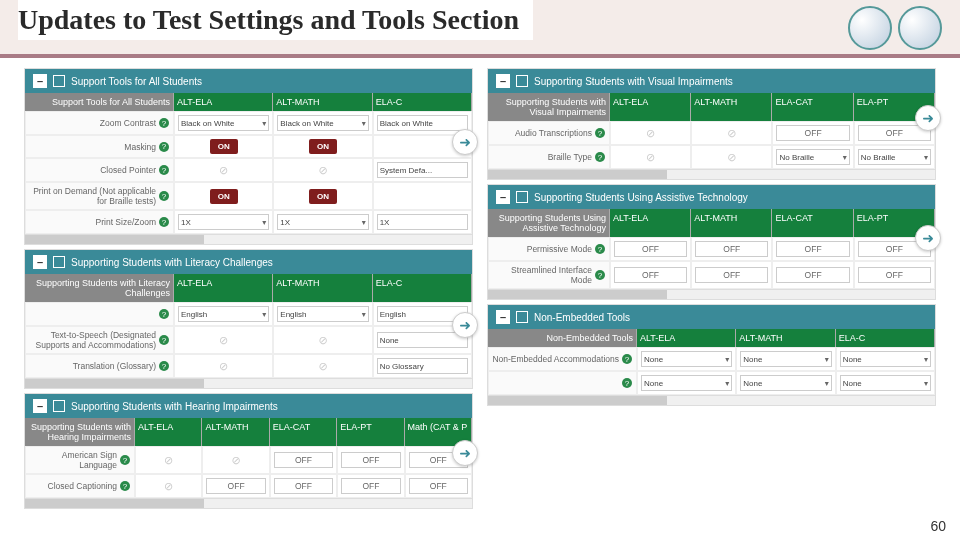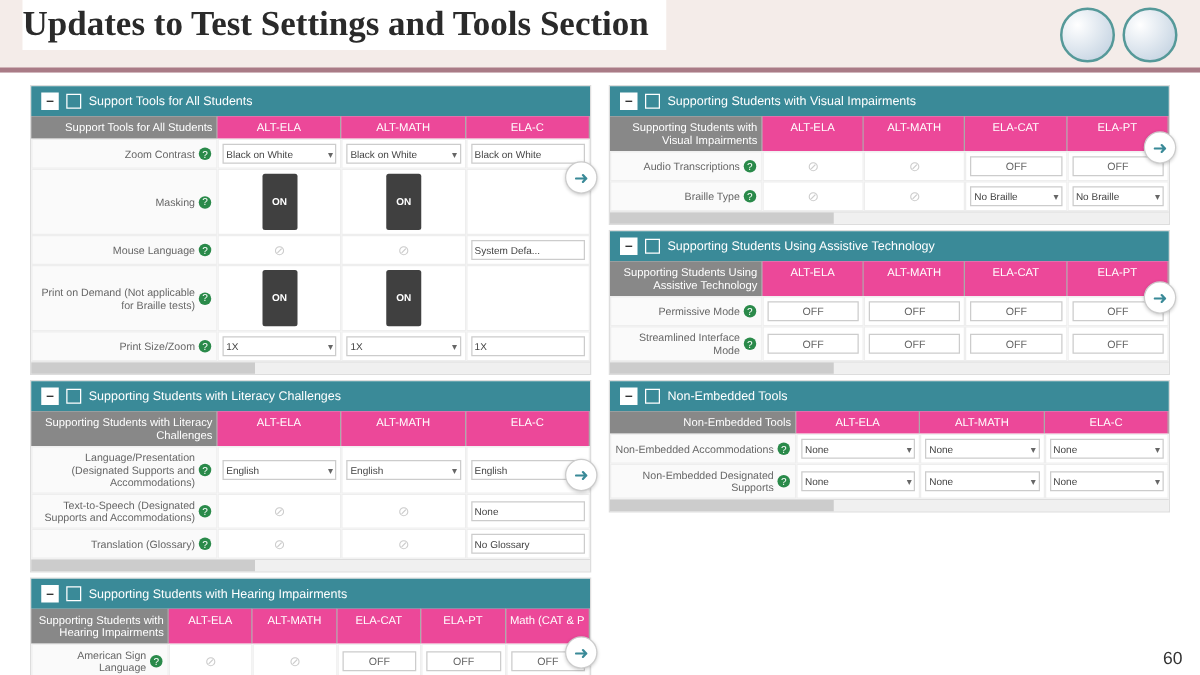"ALT-ELA" .grid-h { background: #ec4899 -> #15803d; text-align: center -> left }
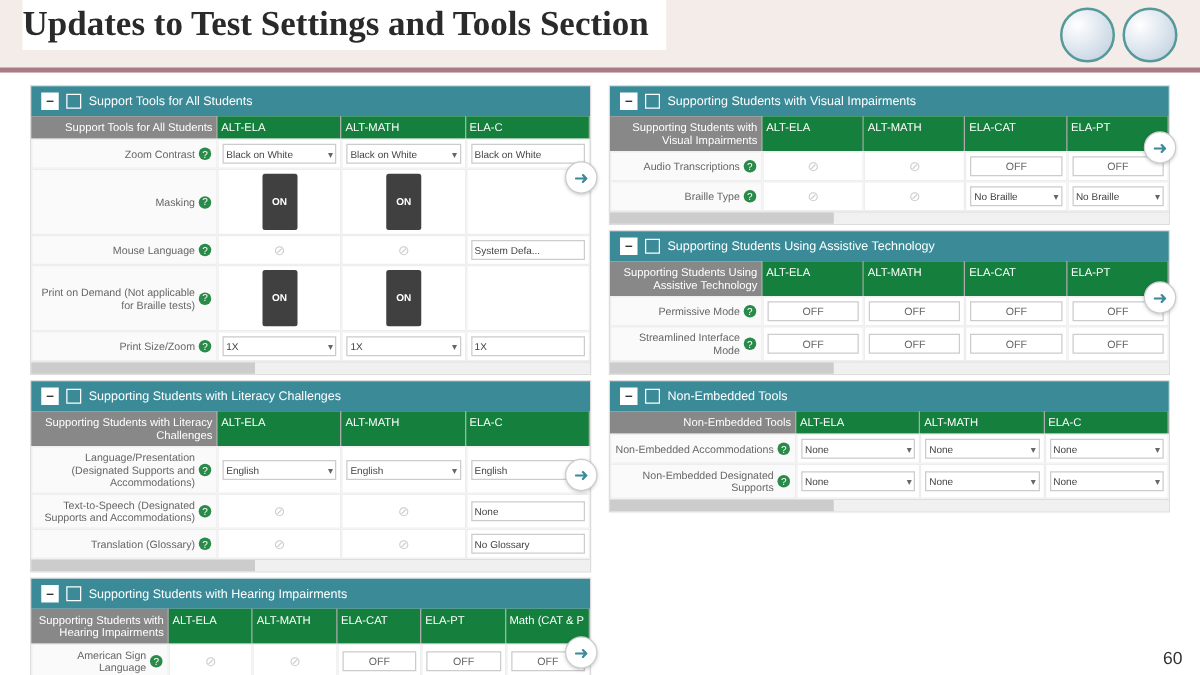"ON" .toggle-on { background: #404040 -> #7f1d1d; padding: 18px 8px -> 3px 8px }
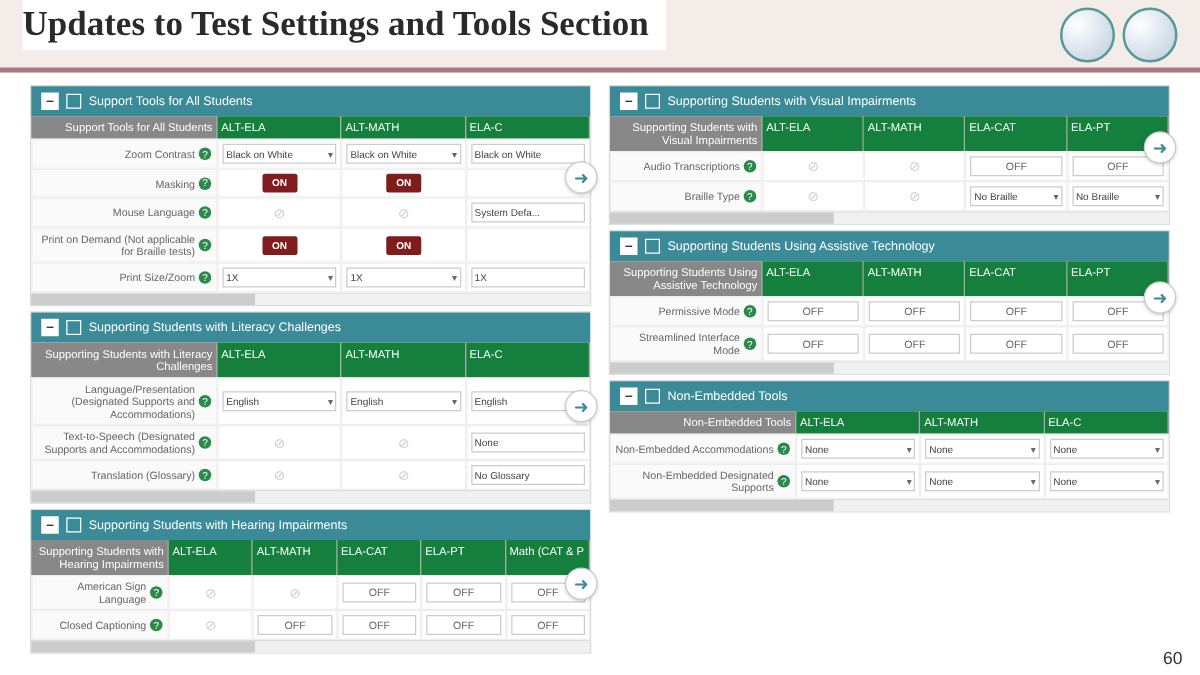"Mouse Language" span { text: Mouse Language -> Closed Pointer }
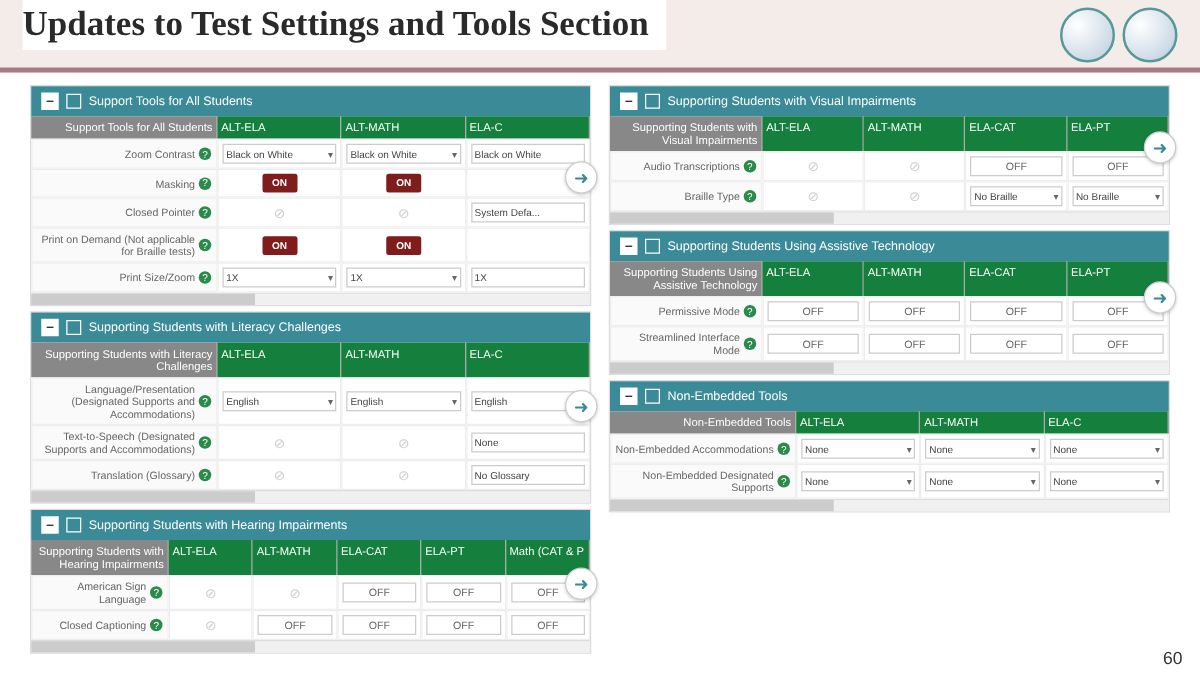"Language/Presentation (Designated" span { html: <span>Language/Presentation (Designated Supports and Accommodations)</span> -> none }
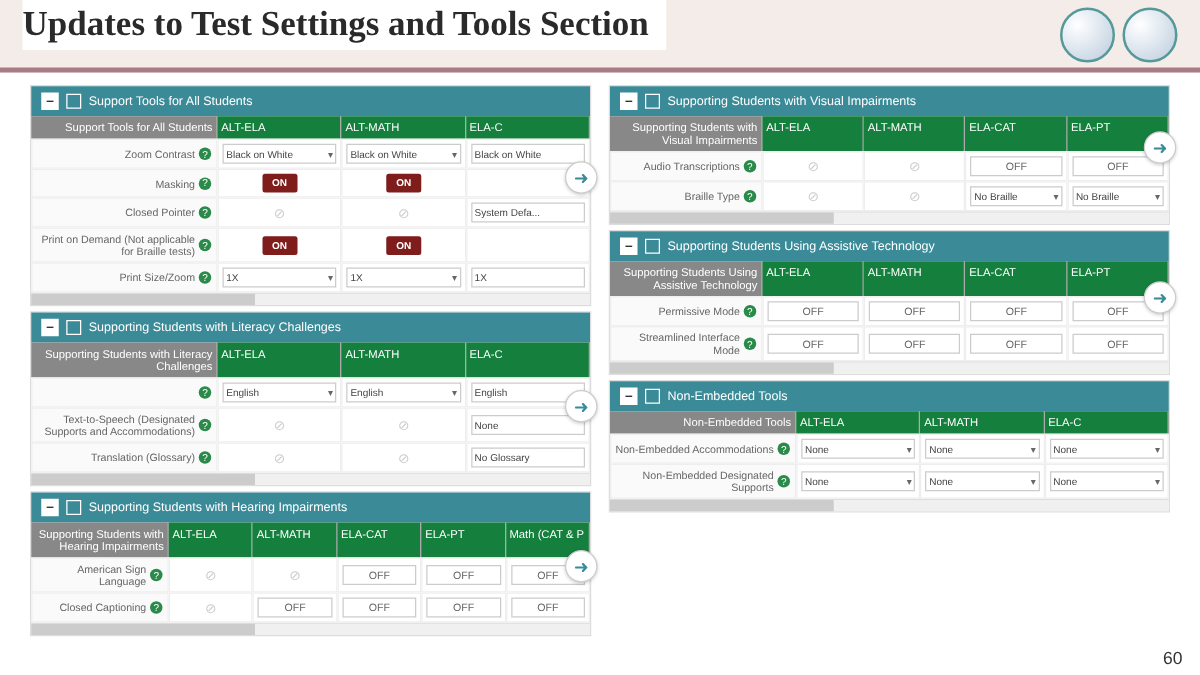"Non-Embedded Designated Supports" span { html: <span>Non-Embedded Designated Supports</span> -> none }
